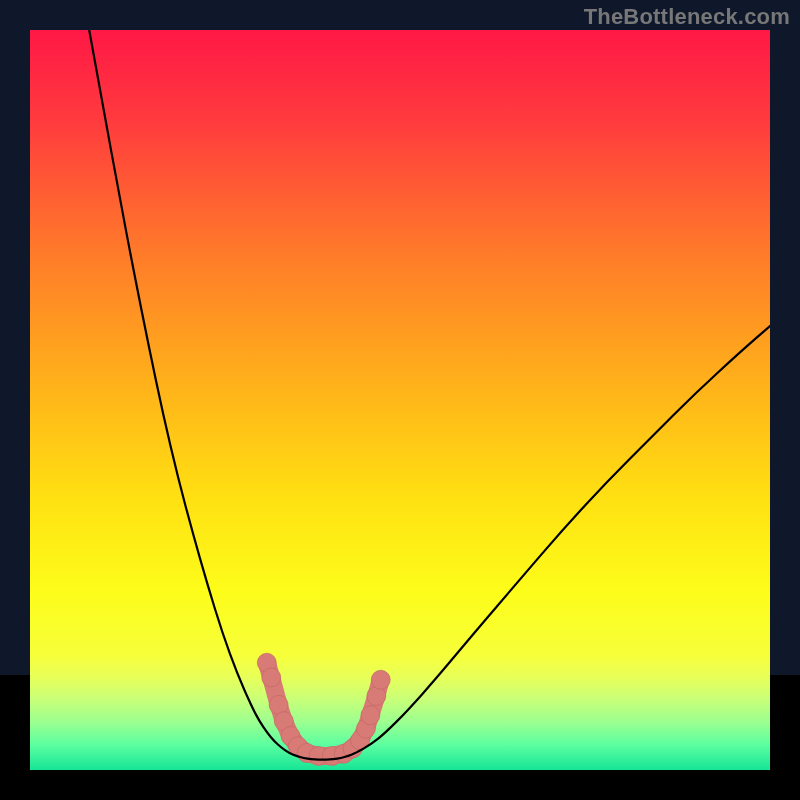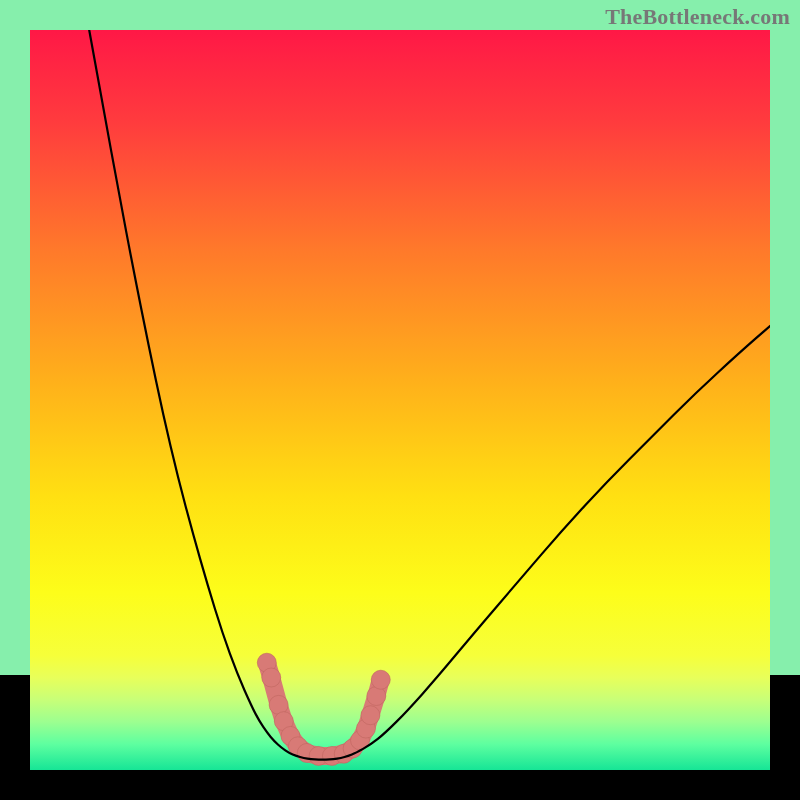"TheBottleneck.com" .frame { background: #86efac -> #0f172a; font-family: Liberation Serif, serif -> none }
